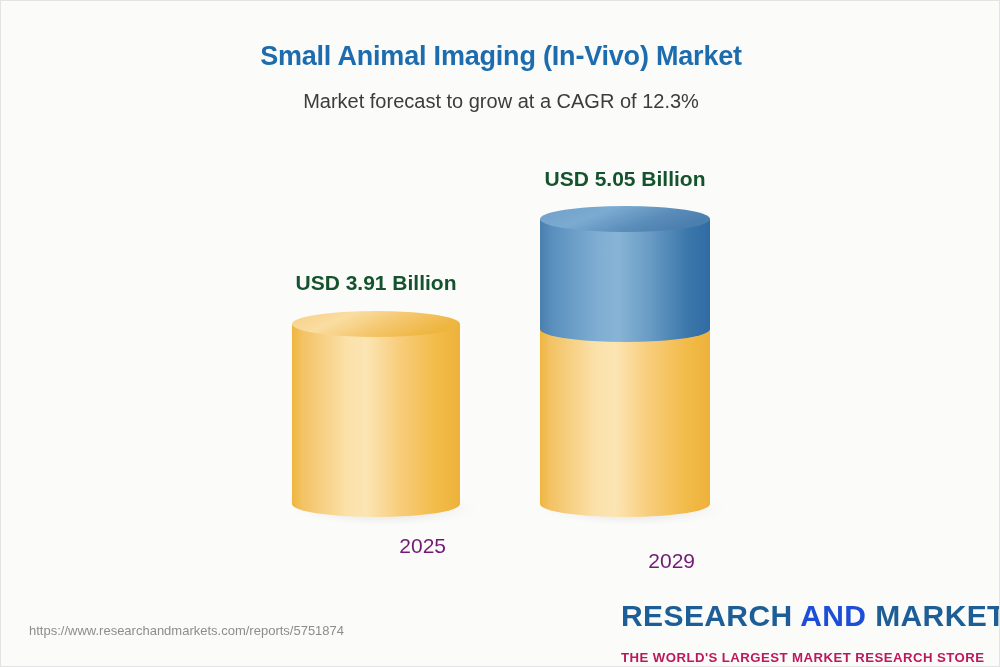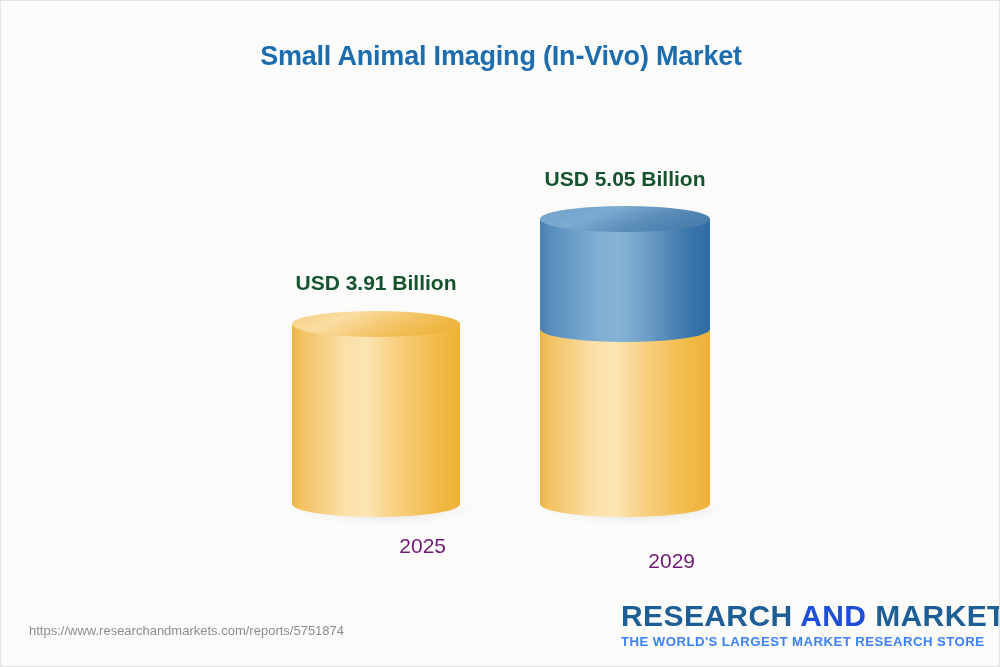"Market forecast to grow at" div { html: none -> <div>Market forecast to grow at a CAGR of 12.3%</div> }
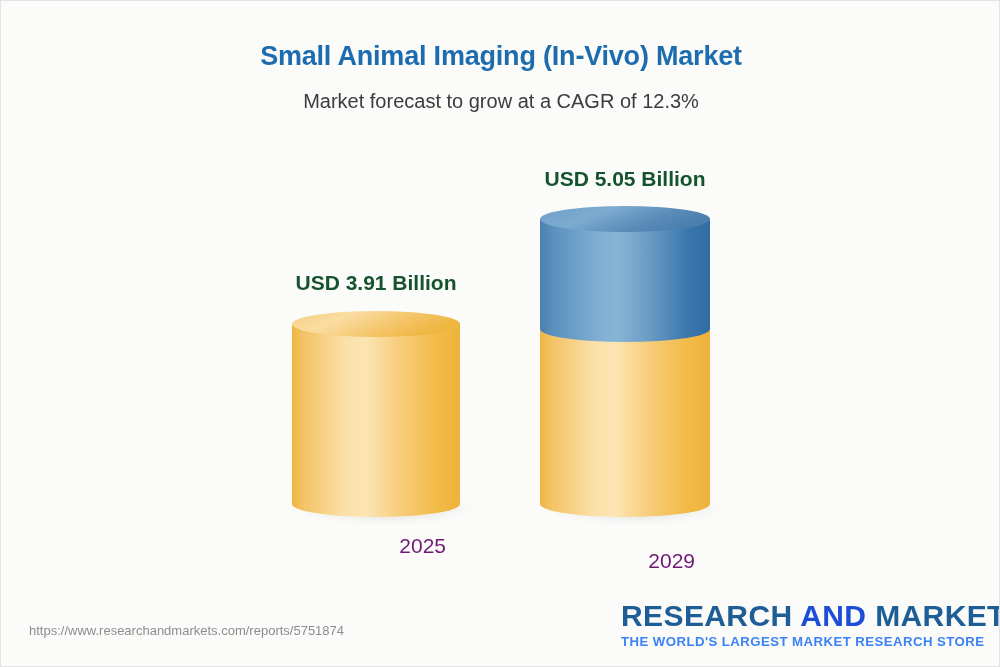"THE WORLD'S LARGEST MARKET RESEARCH" #brand-tagline { color: #3b82f6 -> #be185d; margin-top: 2px -> 18px }
